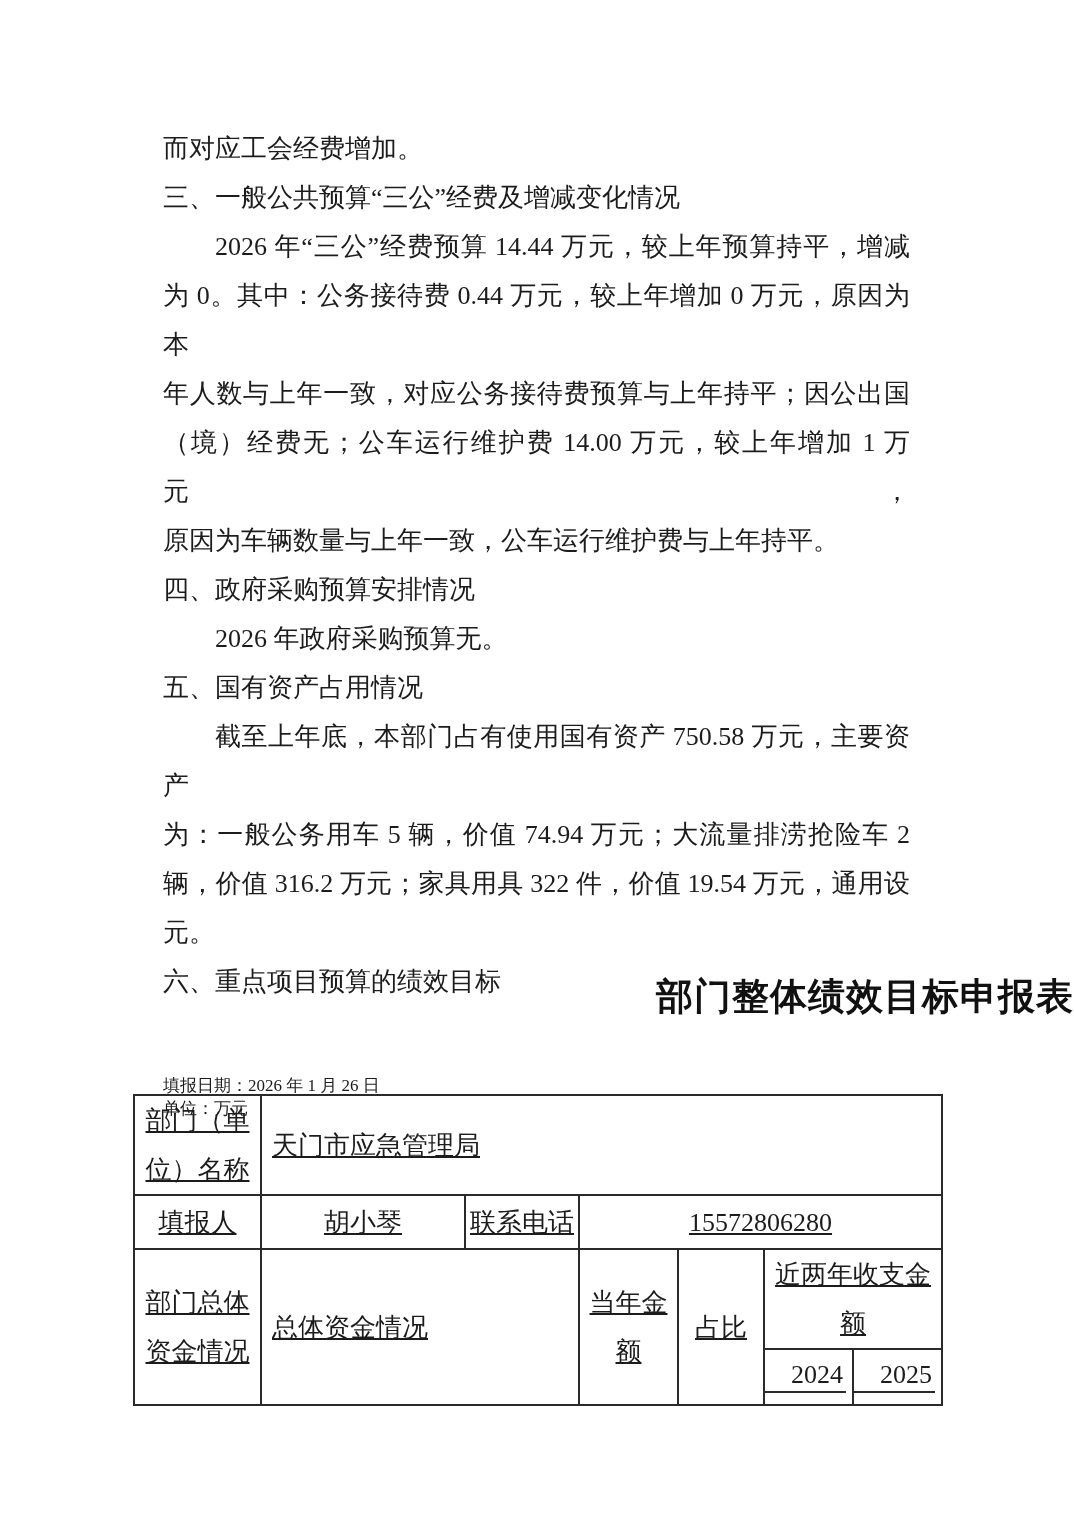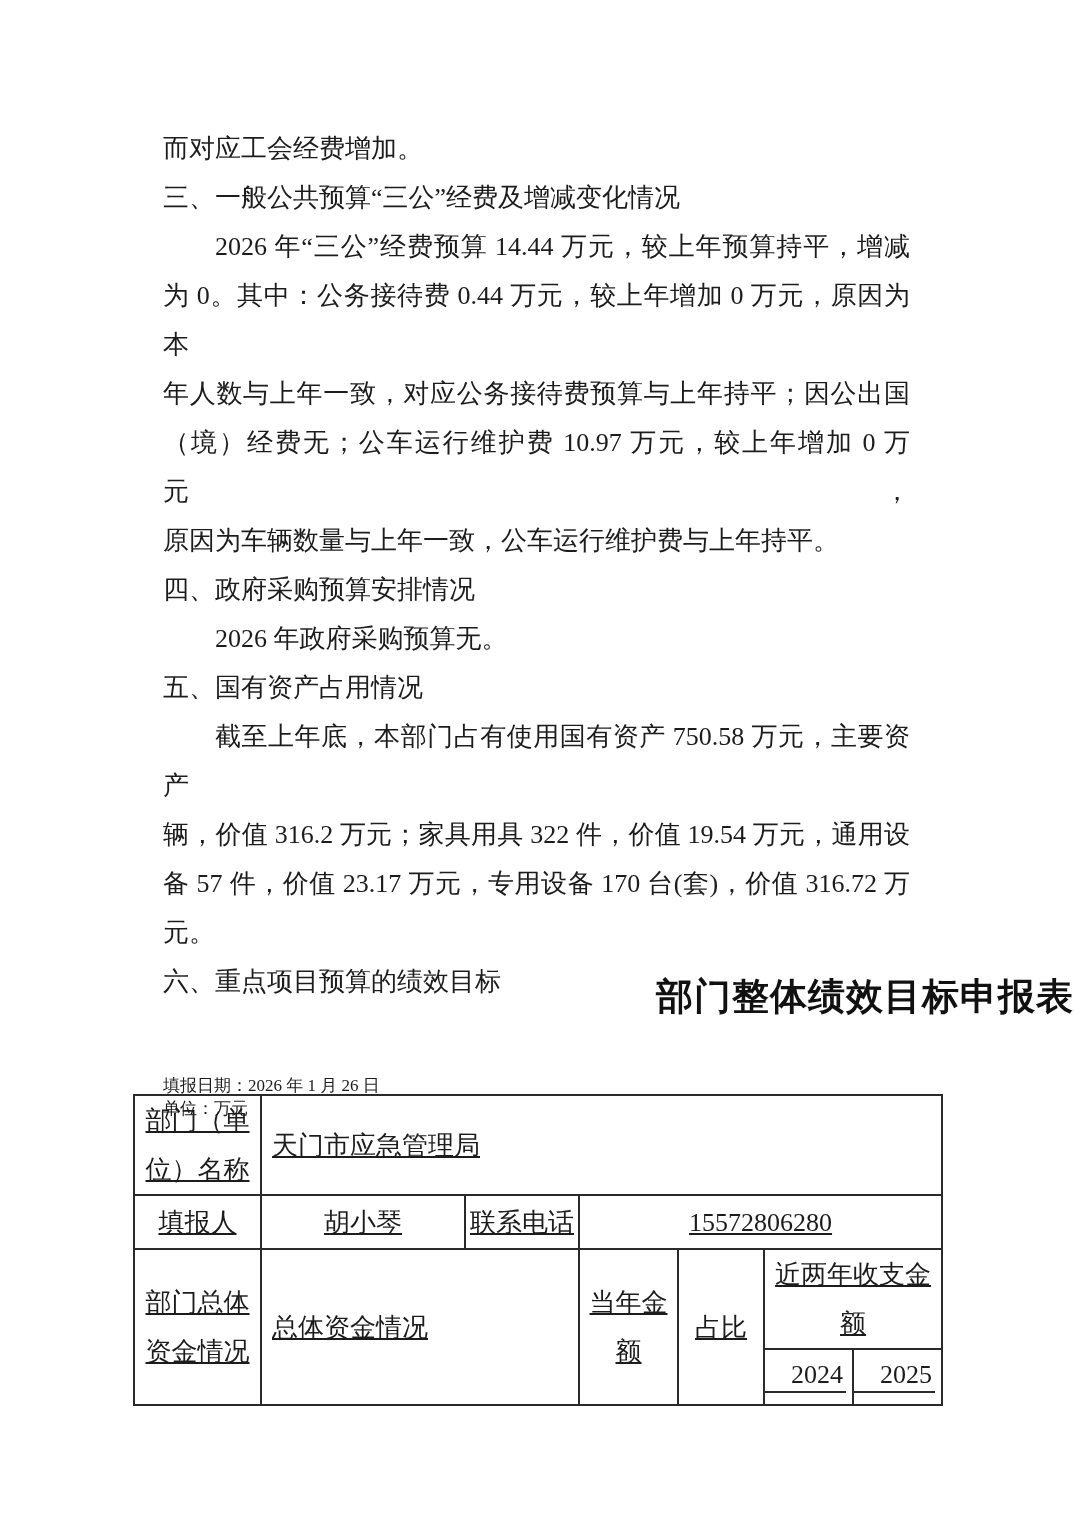"（境）经费无；公车运行维护费 10.97 万元，较上年增加 0 万元，" div.line { text: 10.97 万元，较上年增加 0 -> 14.00 万元，较上年增加 1 }
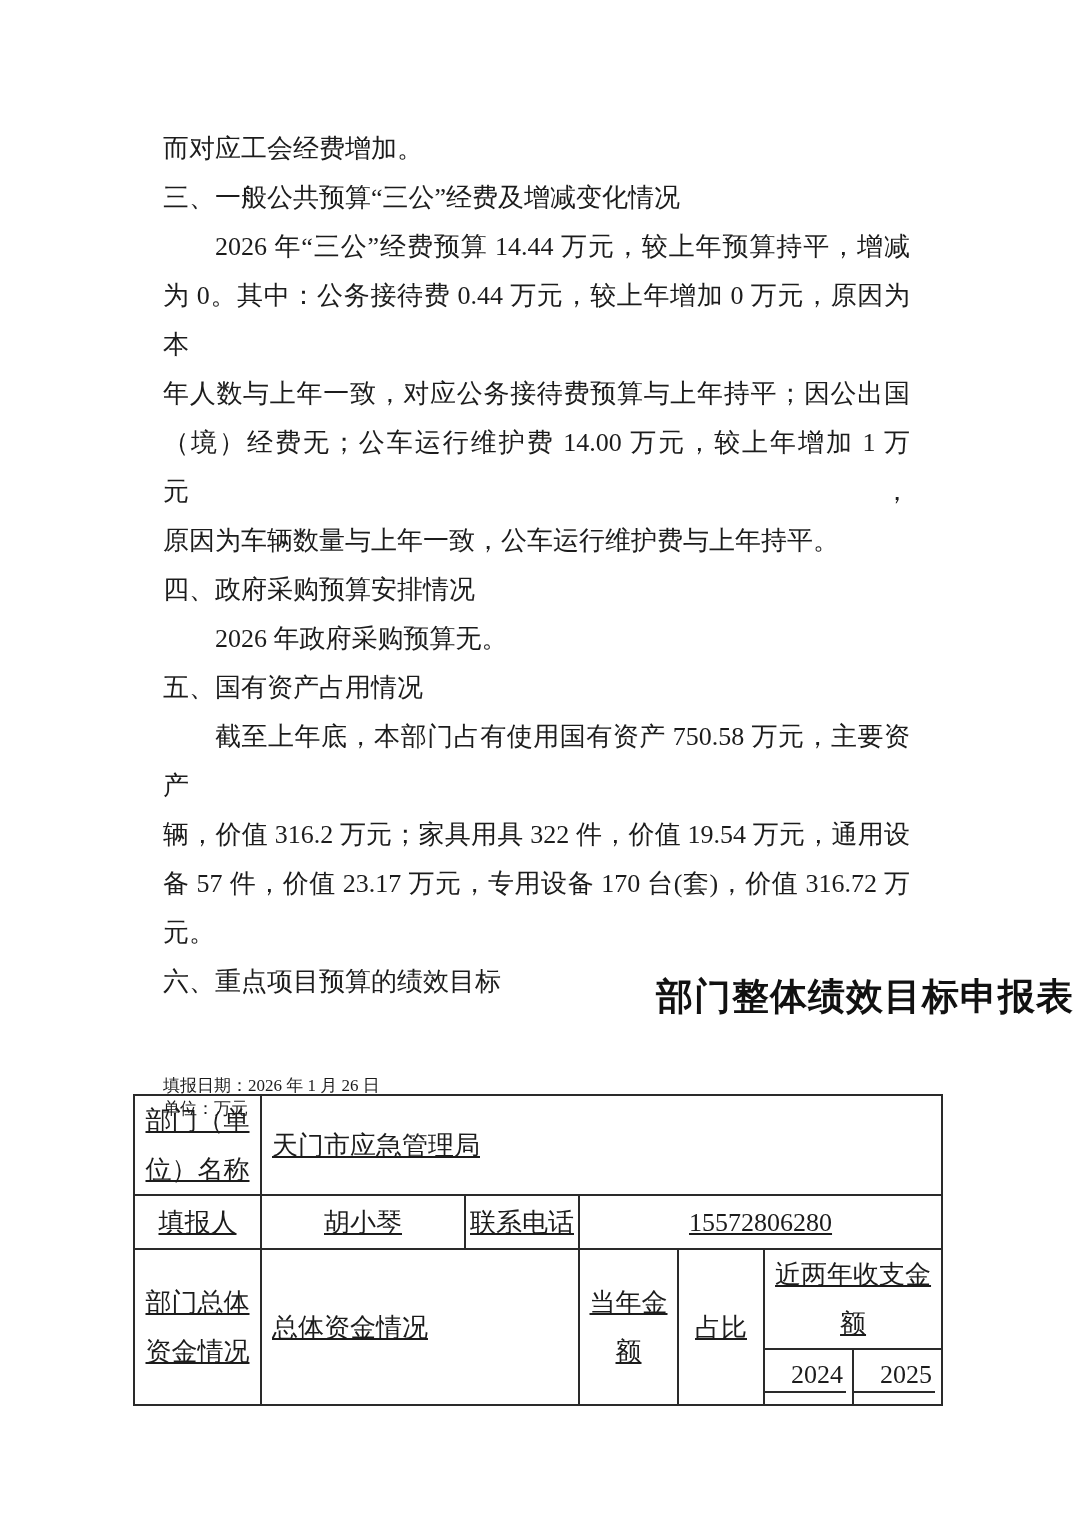"为：一般公务用车 5 辆，价值 74.94 万元；大流量排涝抢险车" div.line { html: none -> <div>为：一般公务用车 5 辆，价值 74.94 万元；大流量排涝抢险车 2</div> }
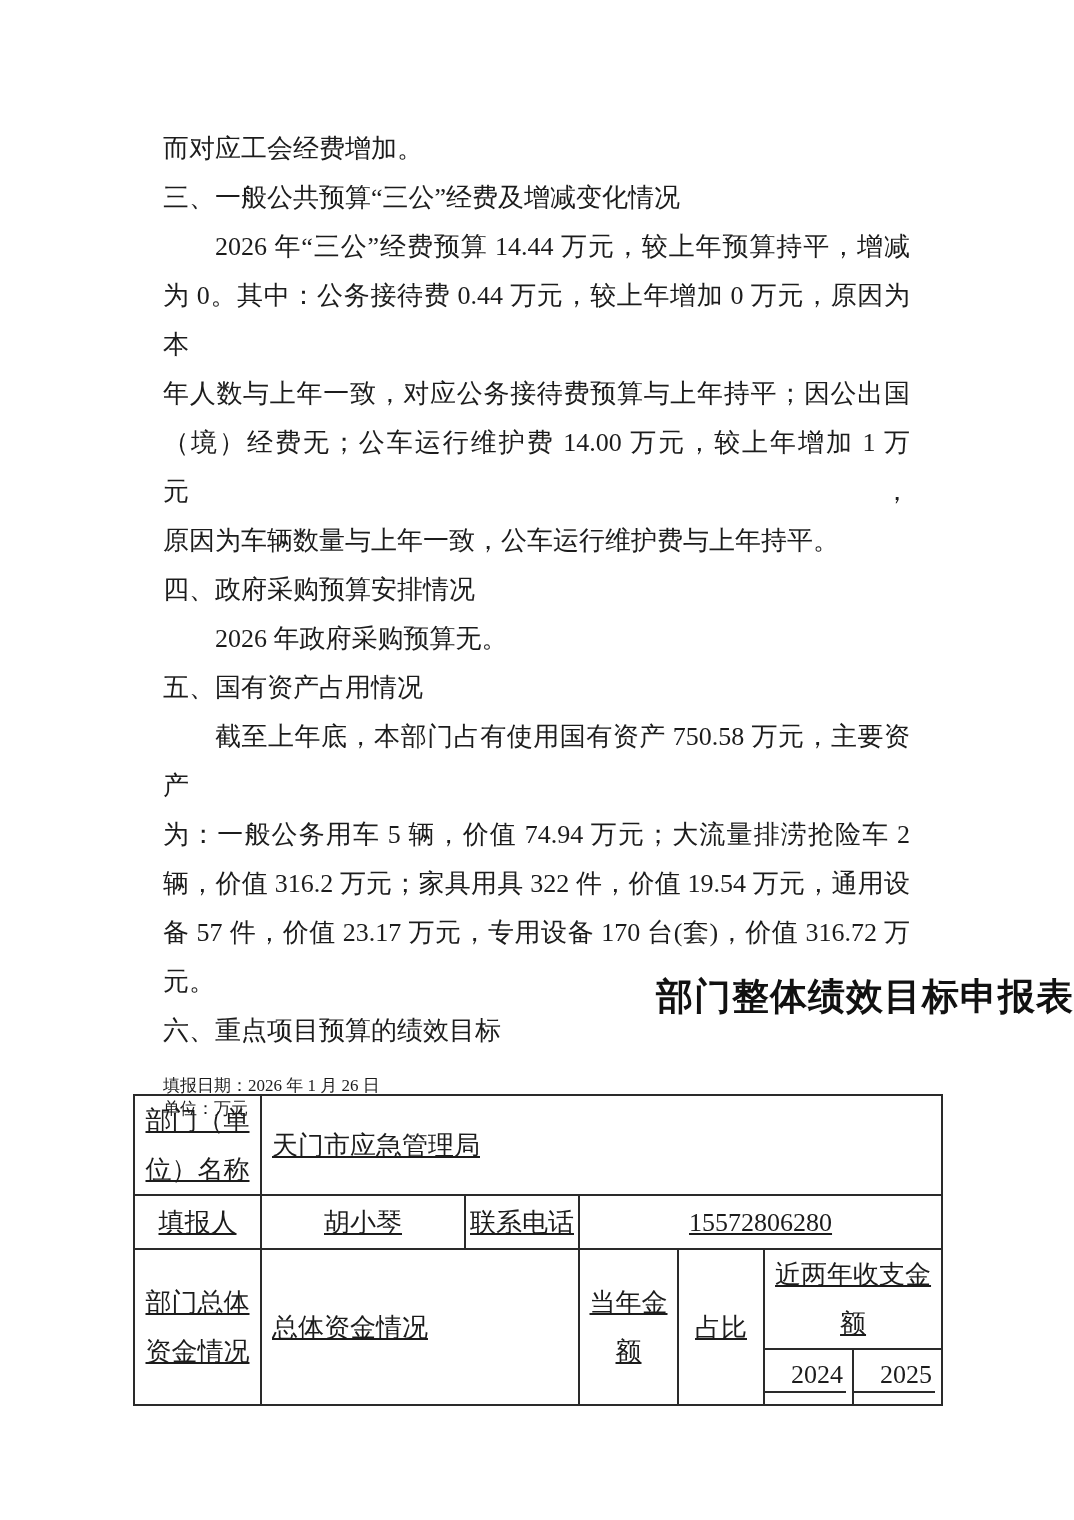"备 57 件，价值 23.17 万元，专用设备" div.line { html: <div>备 57 件，价值 23.17 万元，专用设备 170 台(套)，价值 316.72 万</div> -> none }
